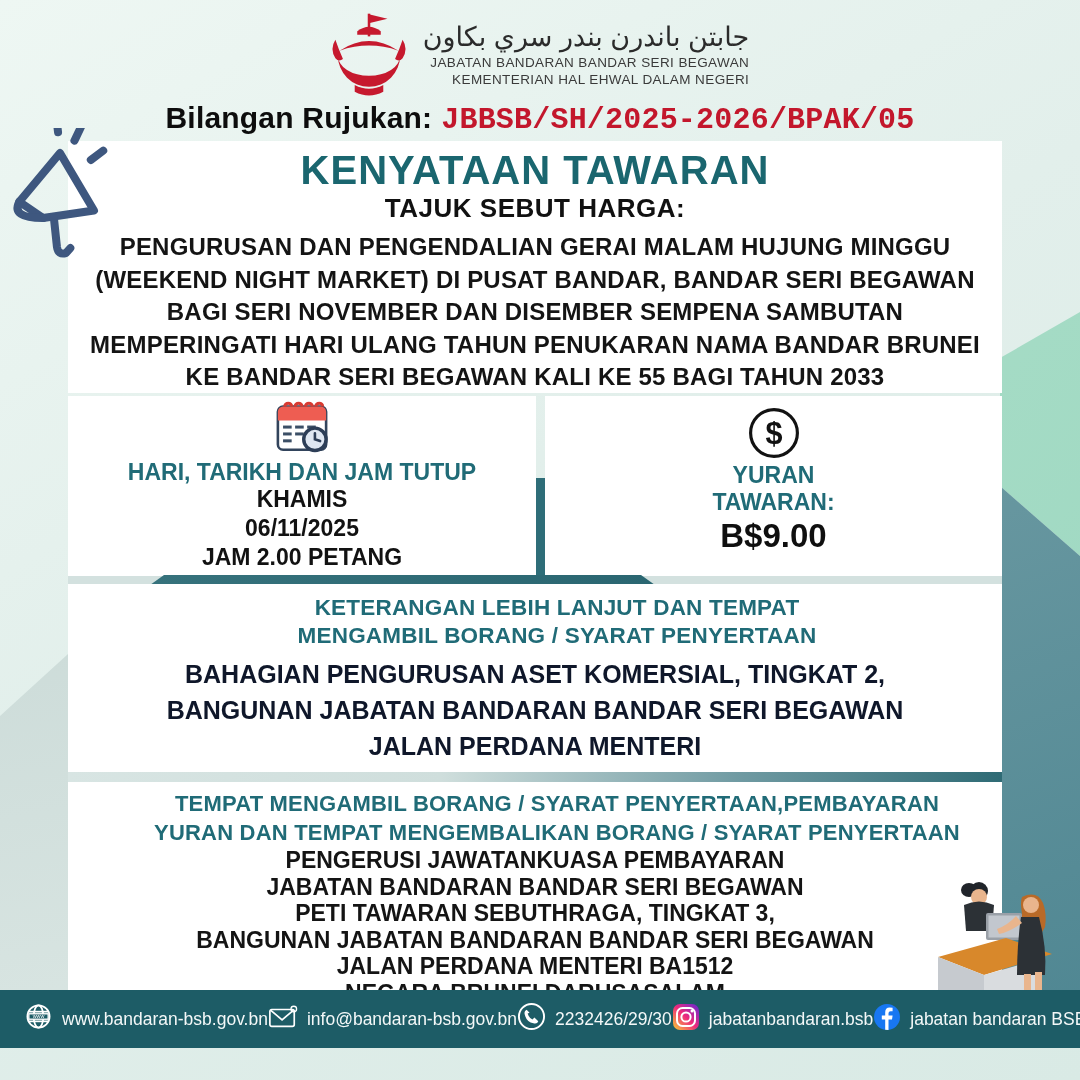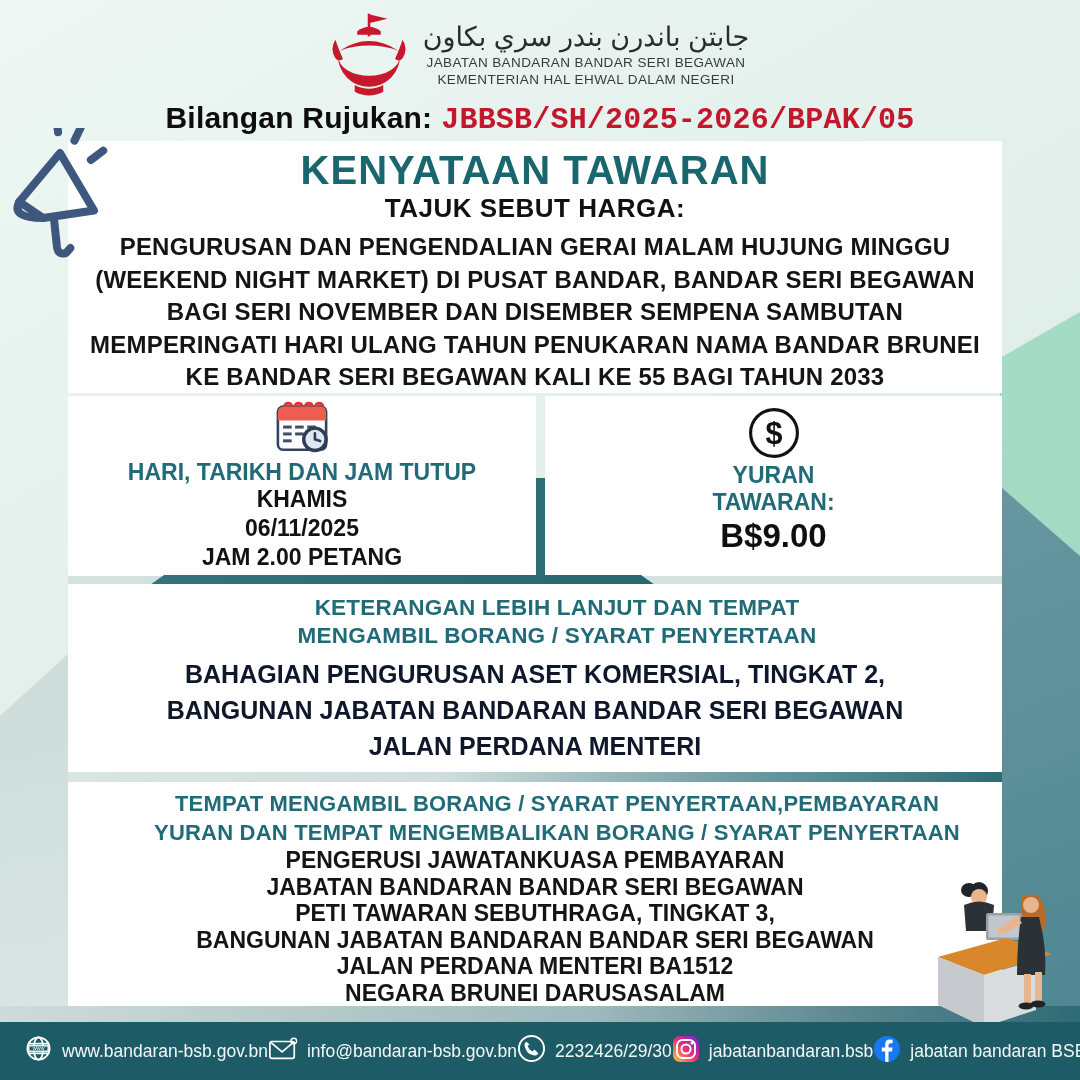"جابتن باندرن بندر سري بكاون" .header-text { align-items: center -> flex-end }
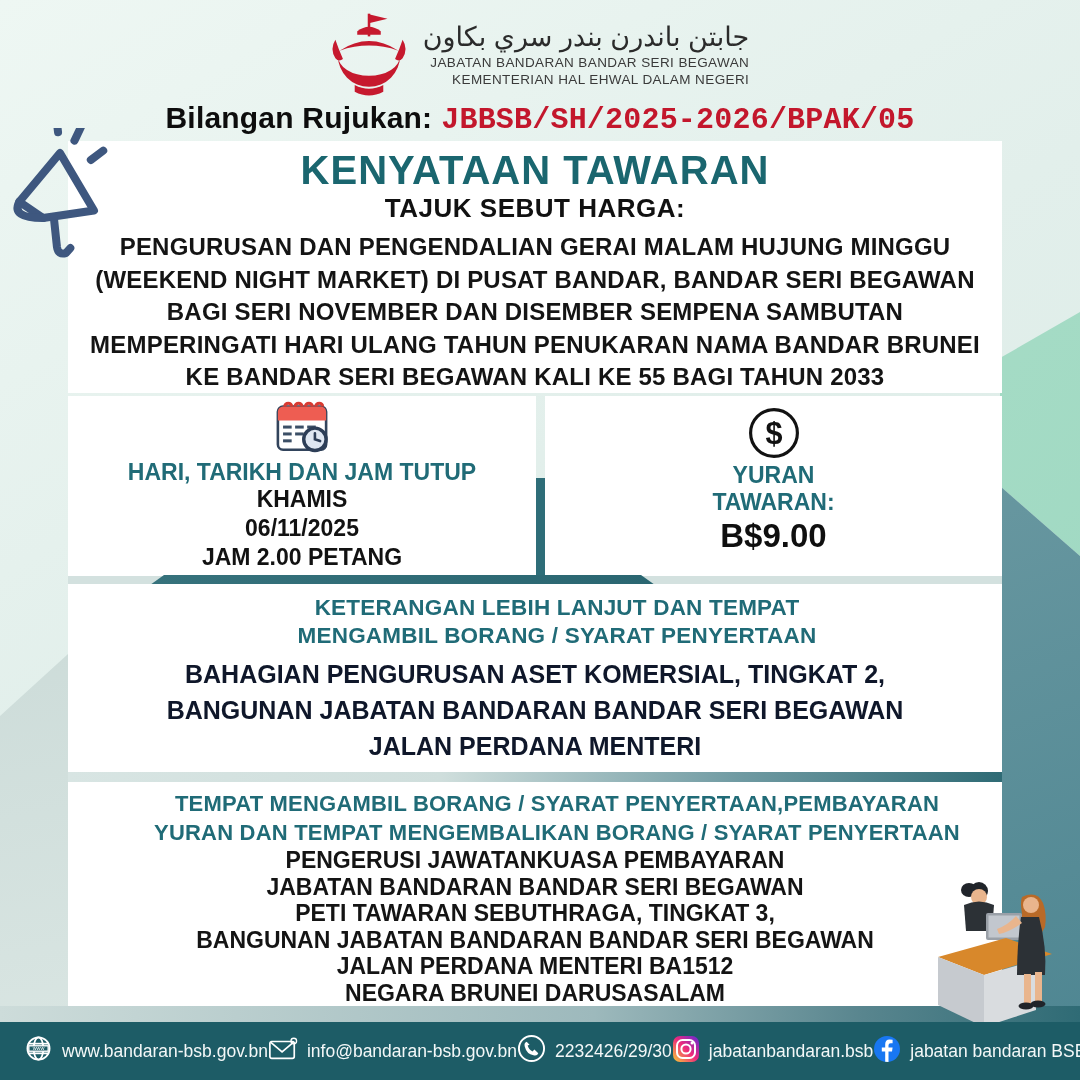"www.bandaran-bsb.gov.bn" .footer { top: 1022px -> 990px }
